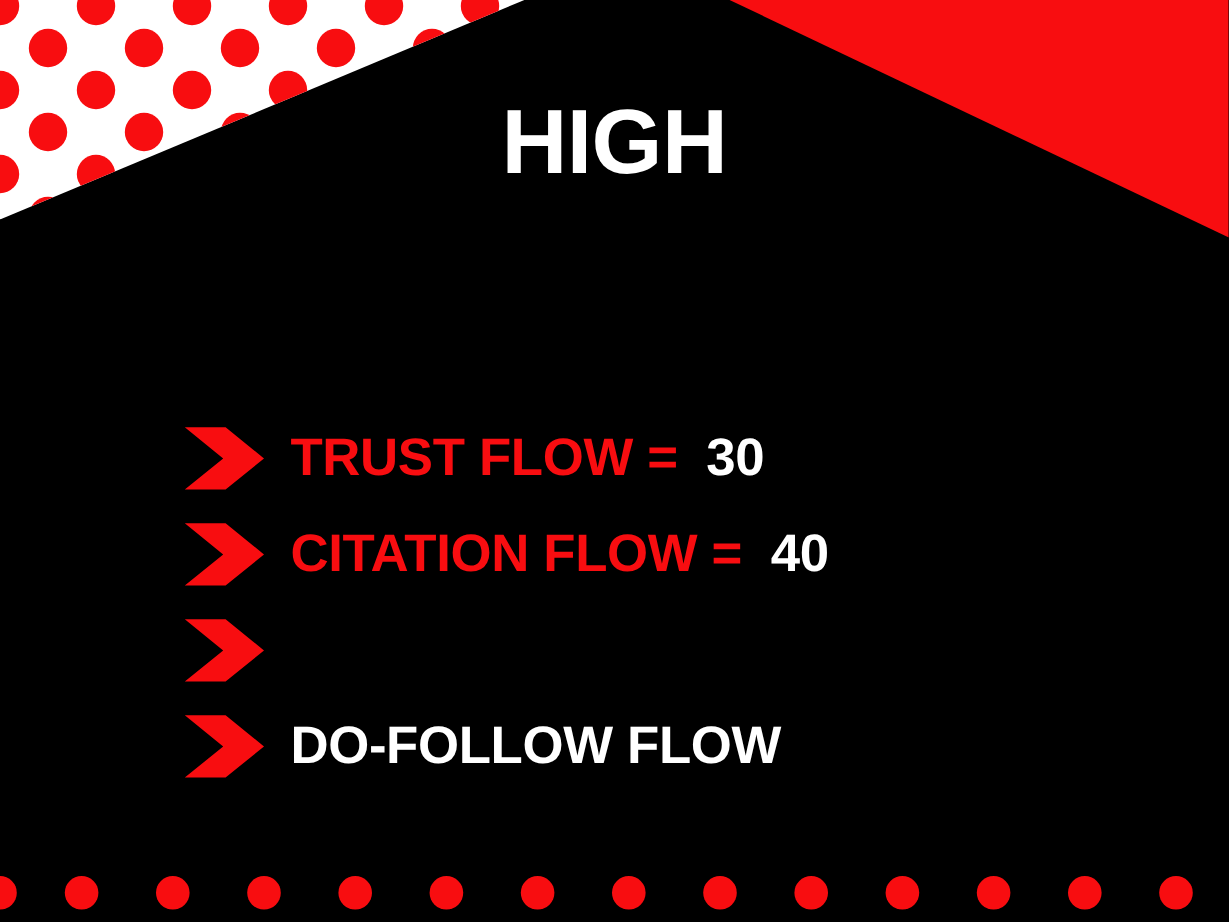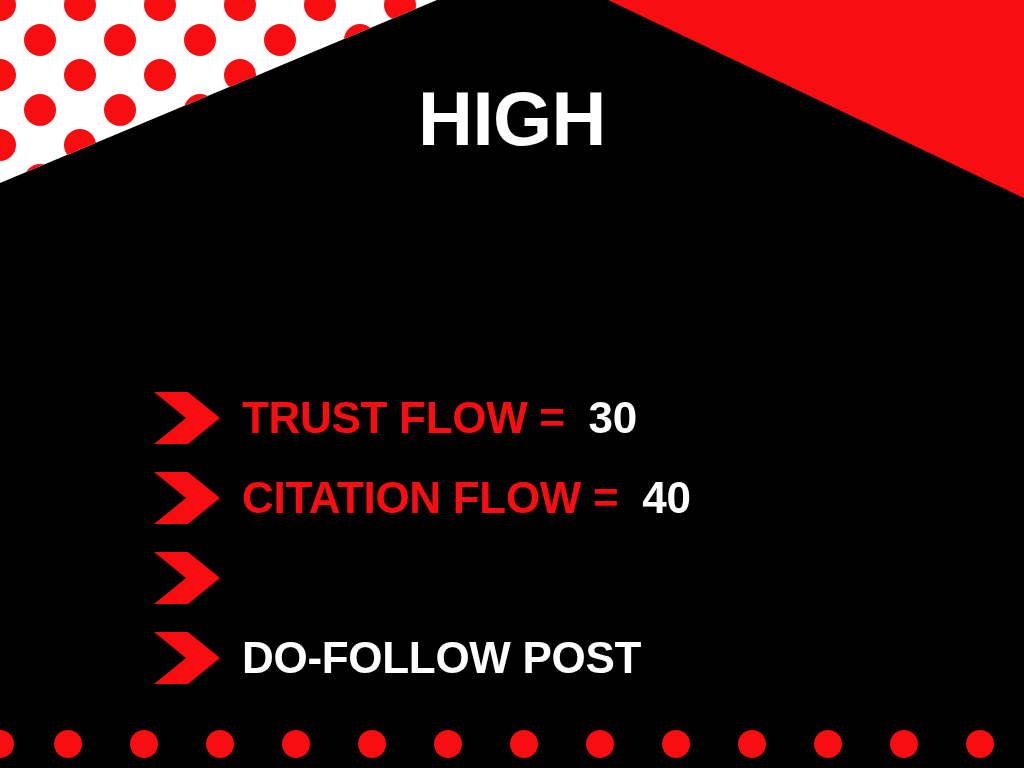"TRUST FLOW = 30" #feature-list { top: 378px -> 342px }
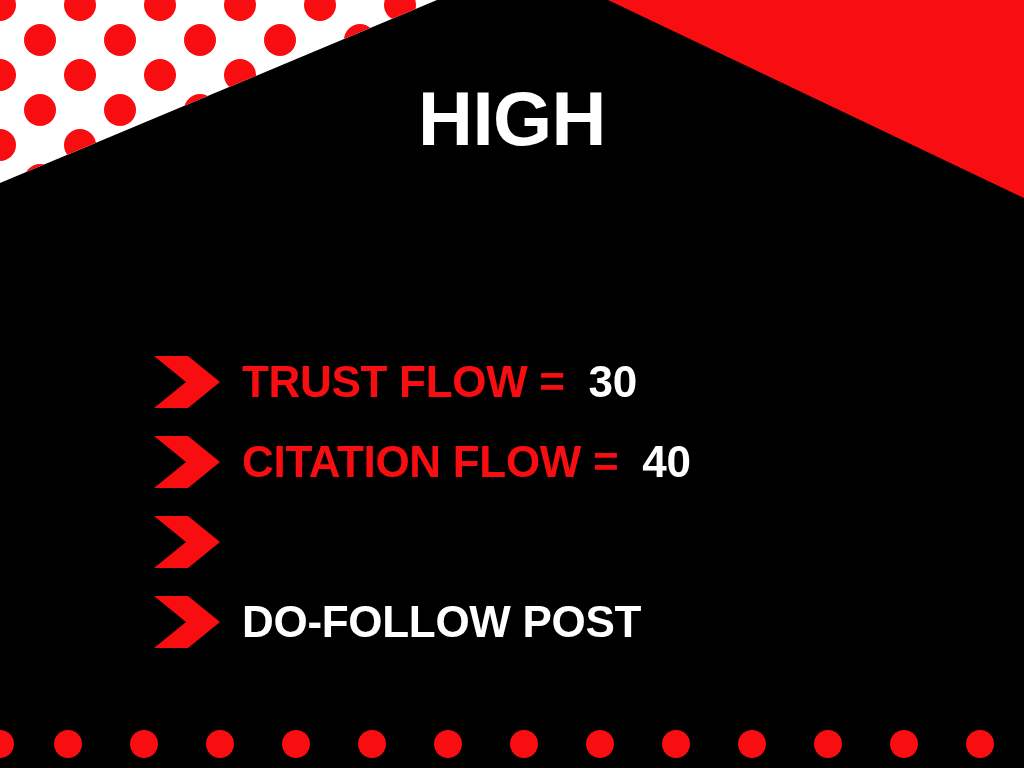"DO-FOLLOW POST" span.seg-white { text: POST -> FLOW }
